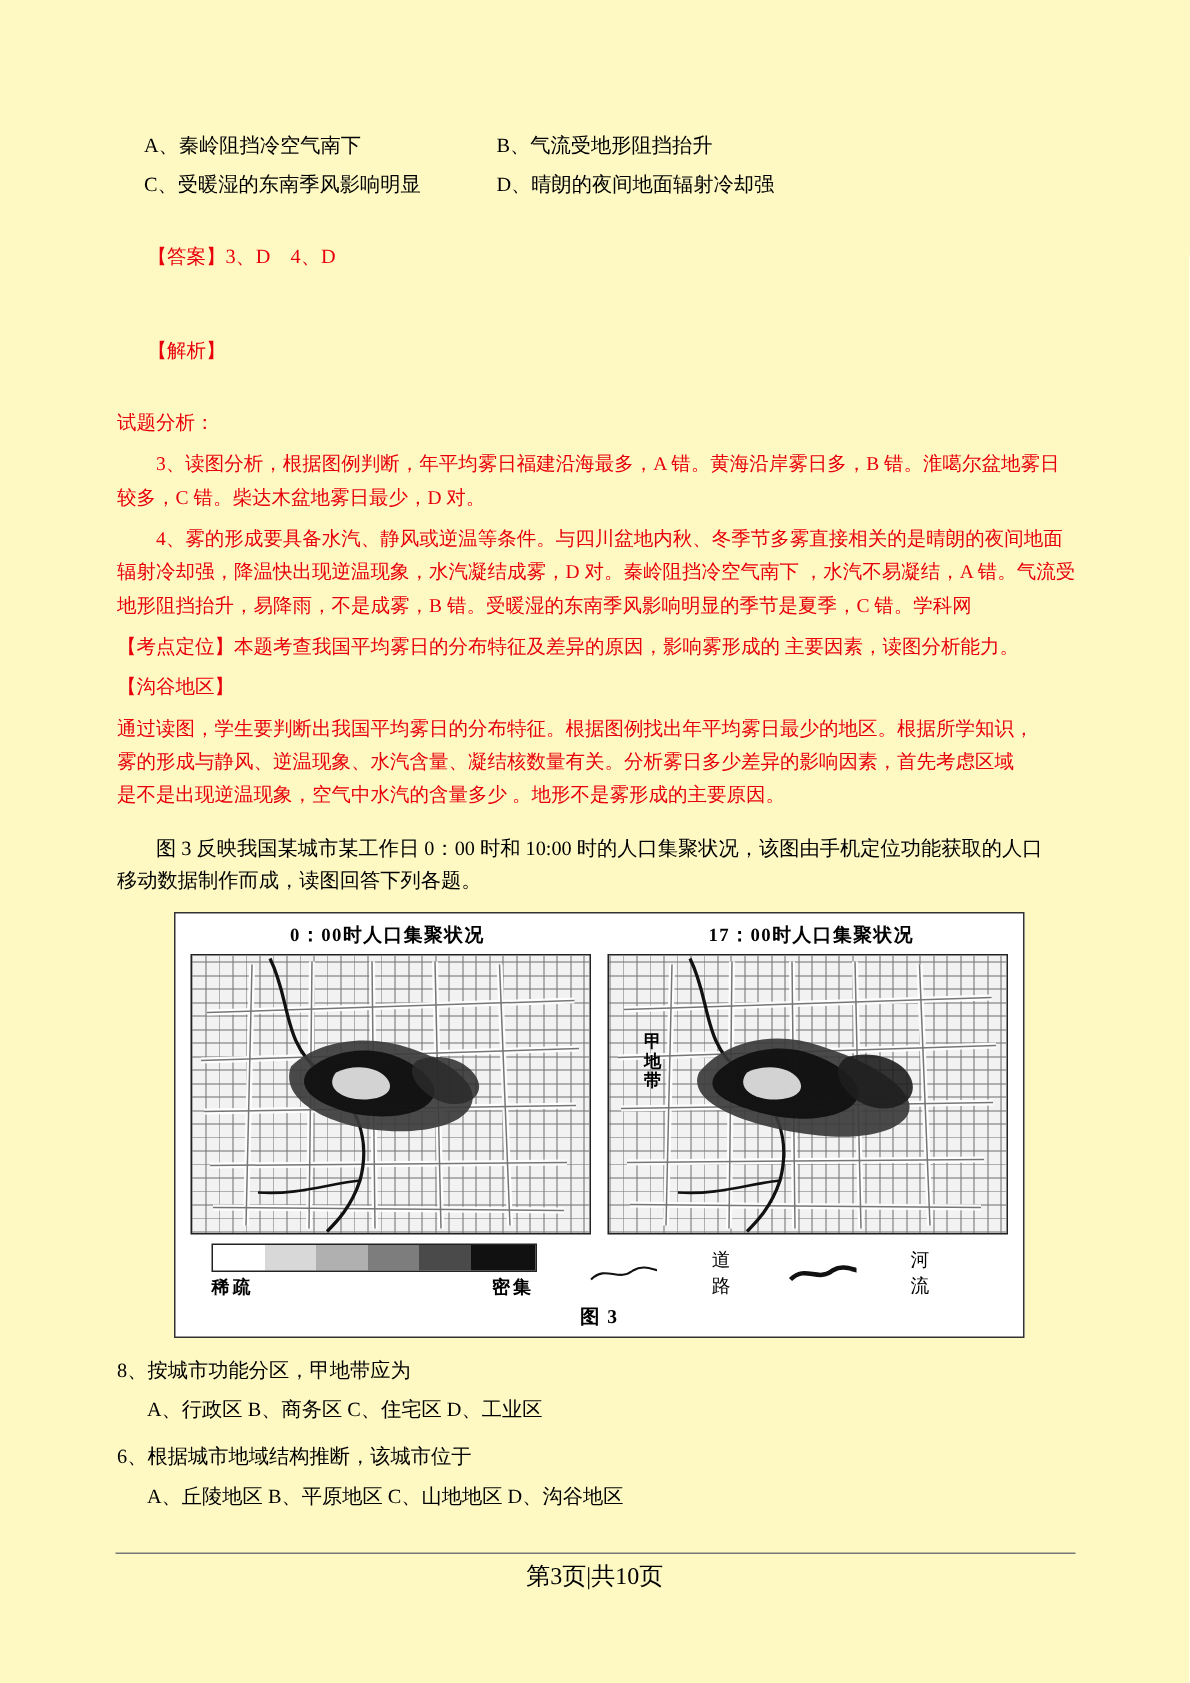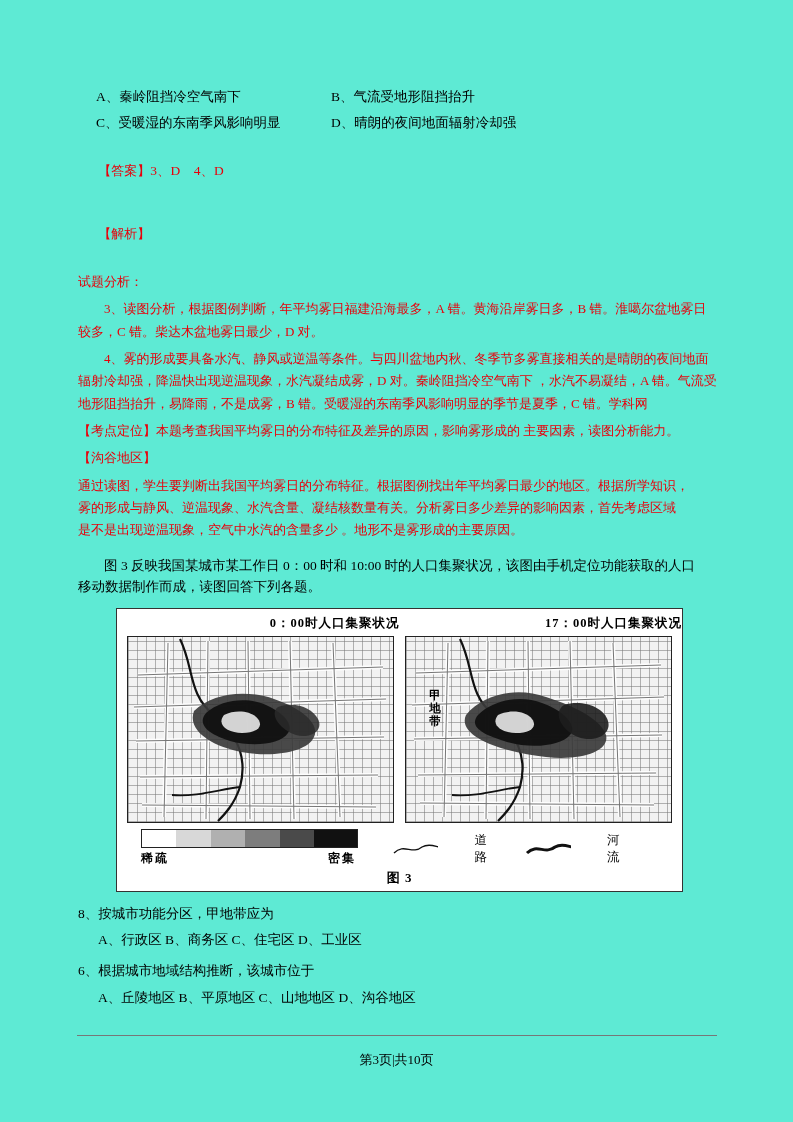"A、秦岭阻挡冷空气南下" .page { background: #5eead4 -> #fef9c3 }
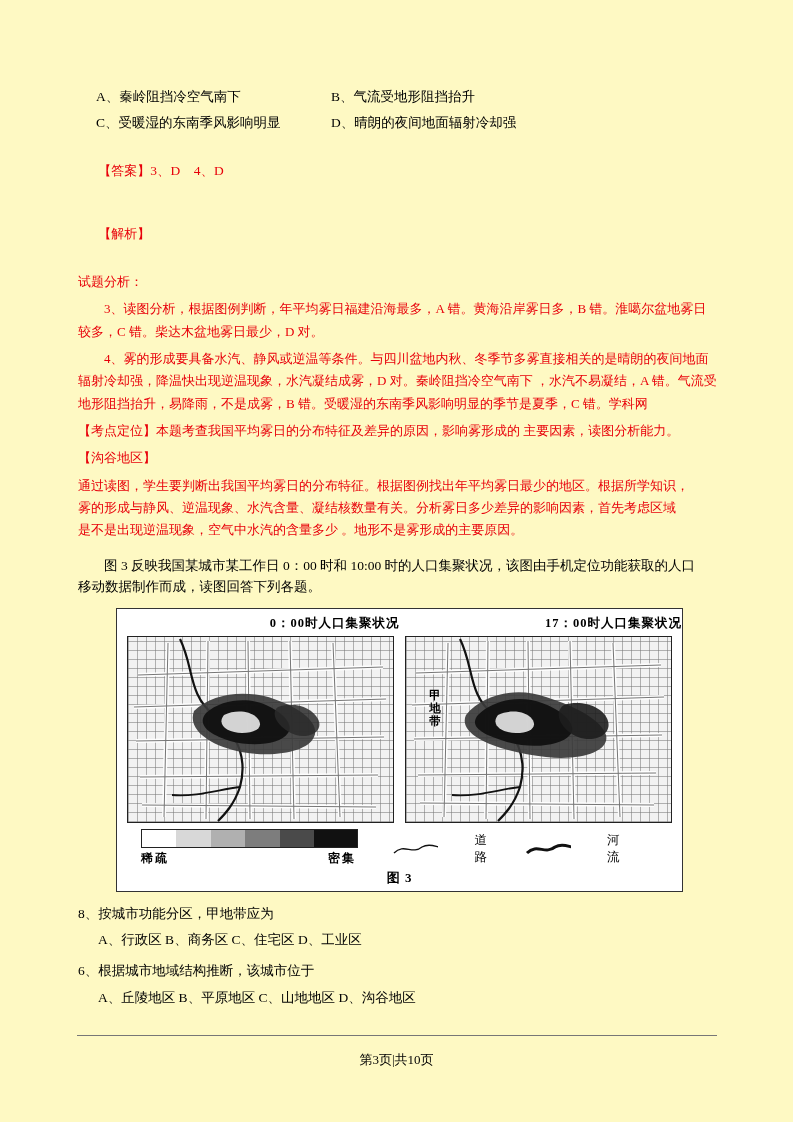"0：00时人口集聚状况" .fig-title { text-align: right -> center }
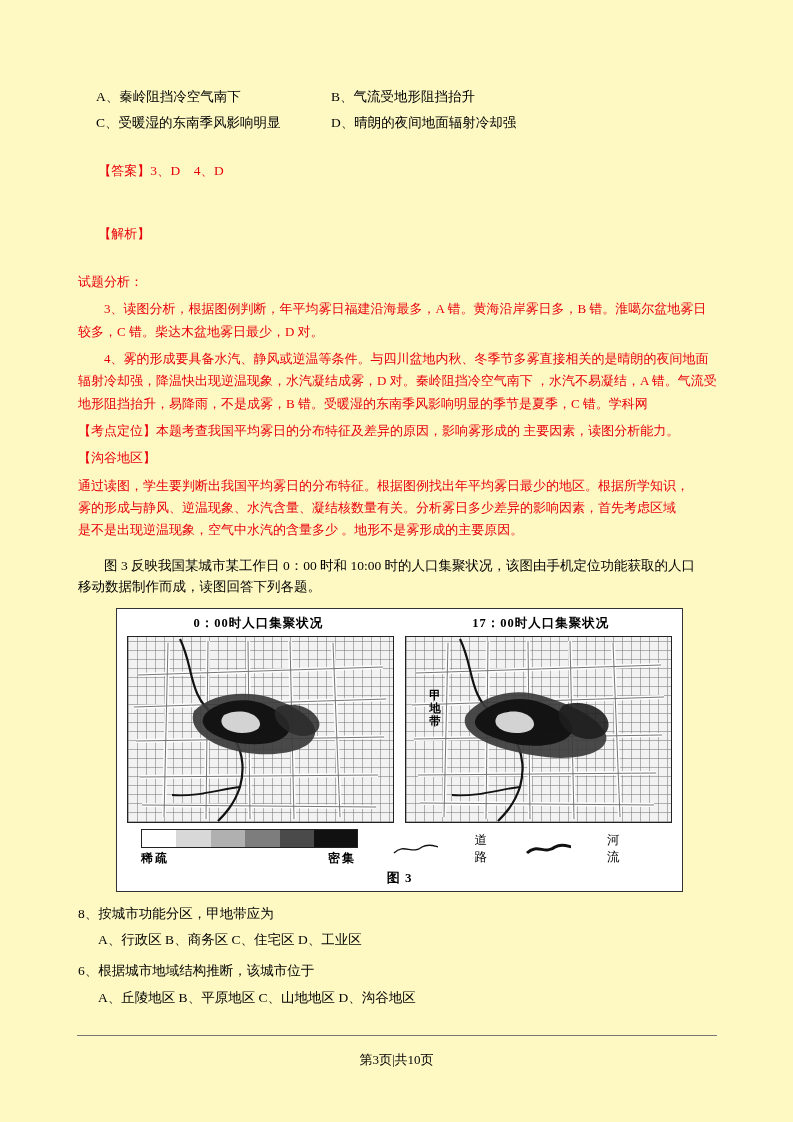"第3页|共10页" .footer-inner { font-size: 13px -> 16px; padding-top: 15px -> 5px }
